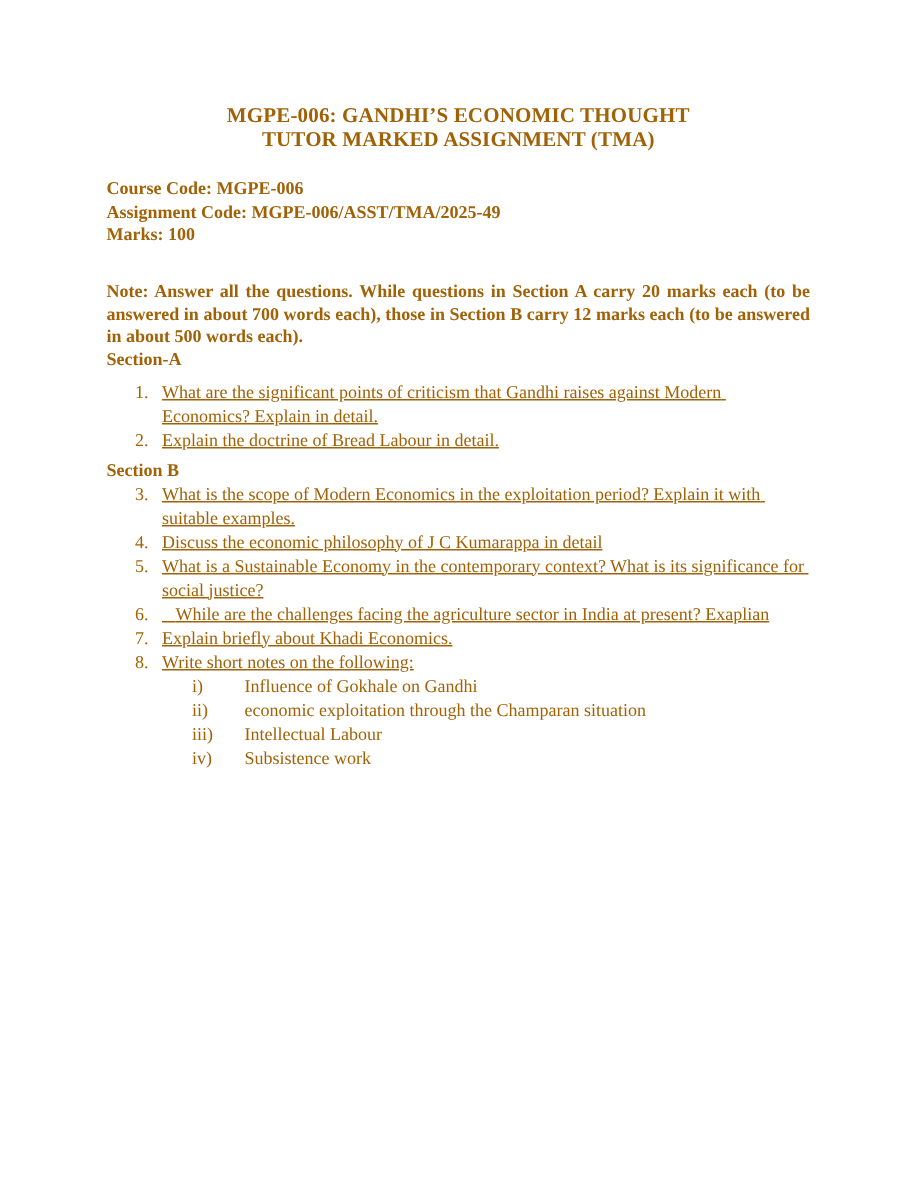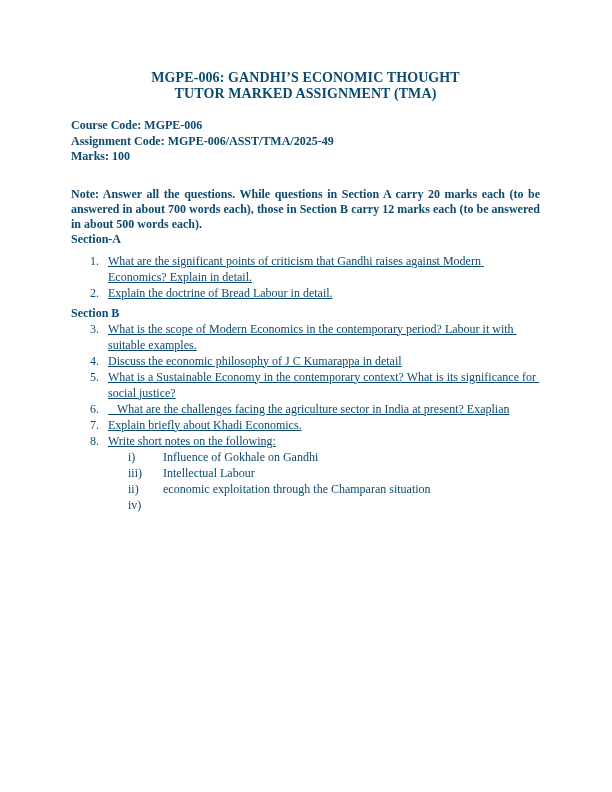"MGPE-006: GANDHI’S ECONOMIC THOUGHT" .page { color: #0c4a6e -> #a16207 }
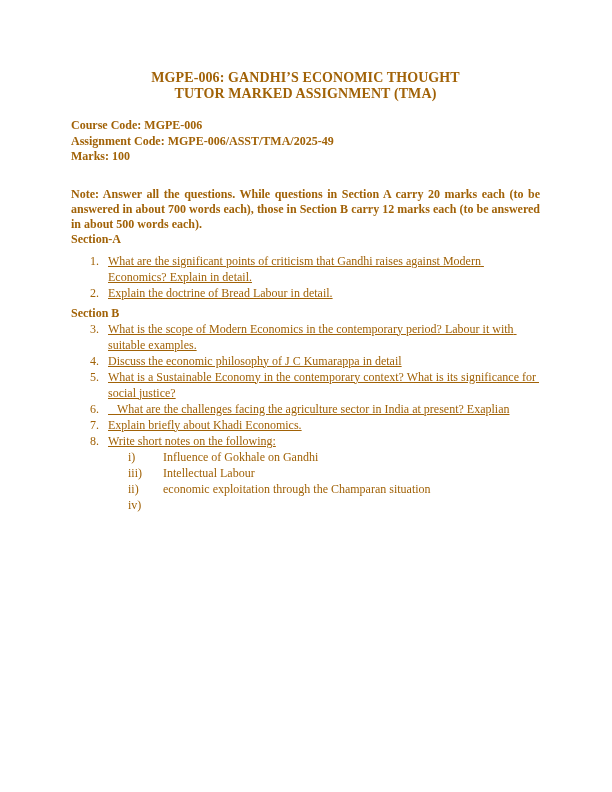"What is the scope of" span.q-text { text: contemporary period? Labour -> exploitation period? Explain }
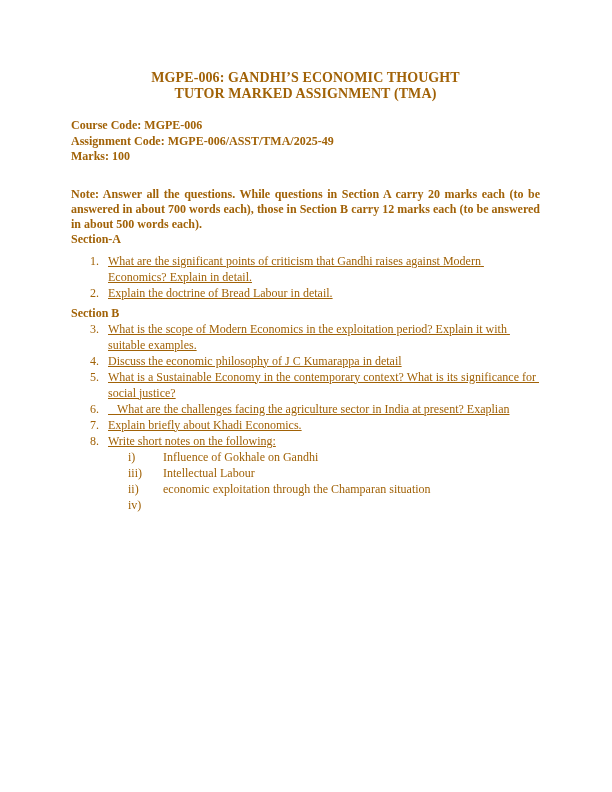"What are the challenges facing" span.q-text { text: What -> While }
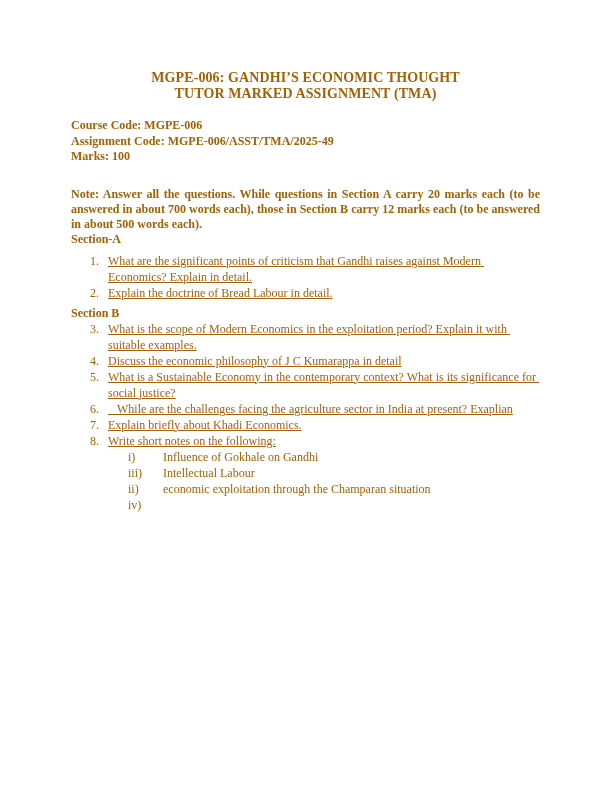"iii)" div.sub-row { order: before "ii)" -> after "ii)" }
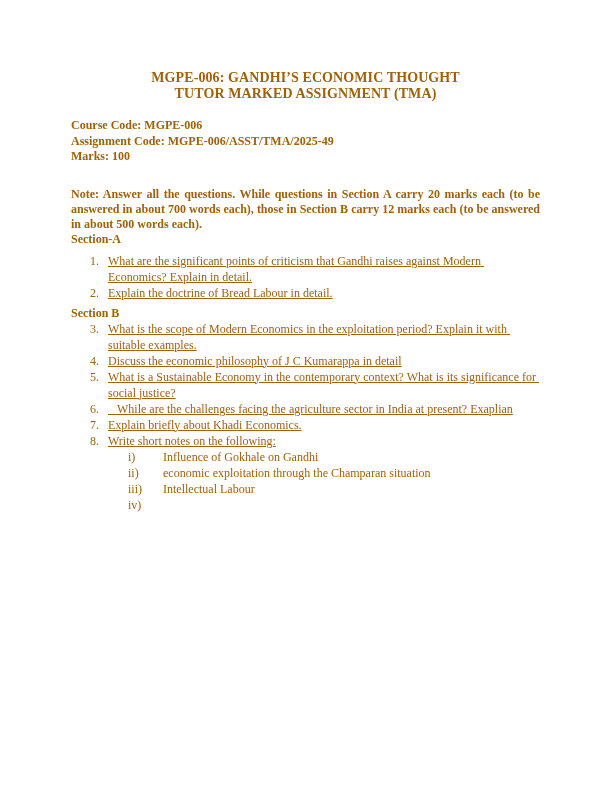"Subsistence work" span.sub-text { html: none -> <span>Subsistence work</span> }
